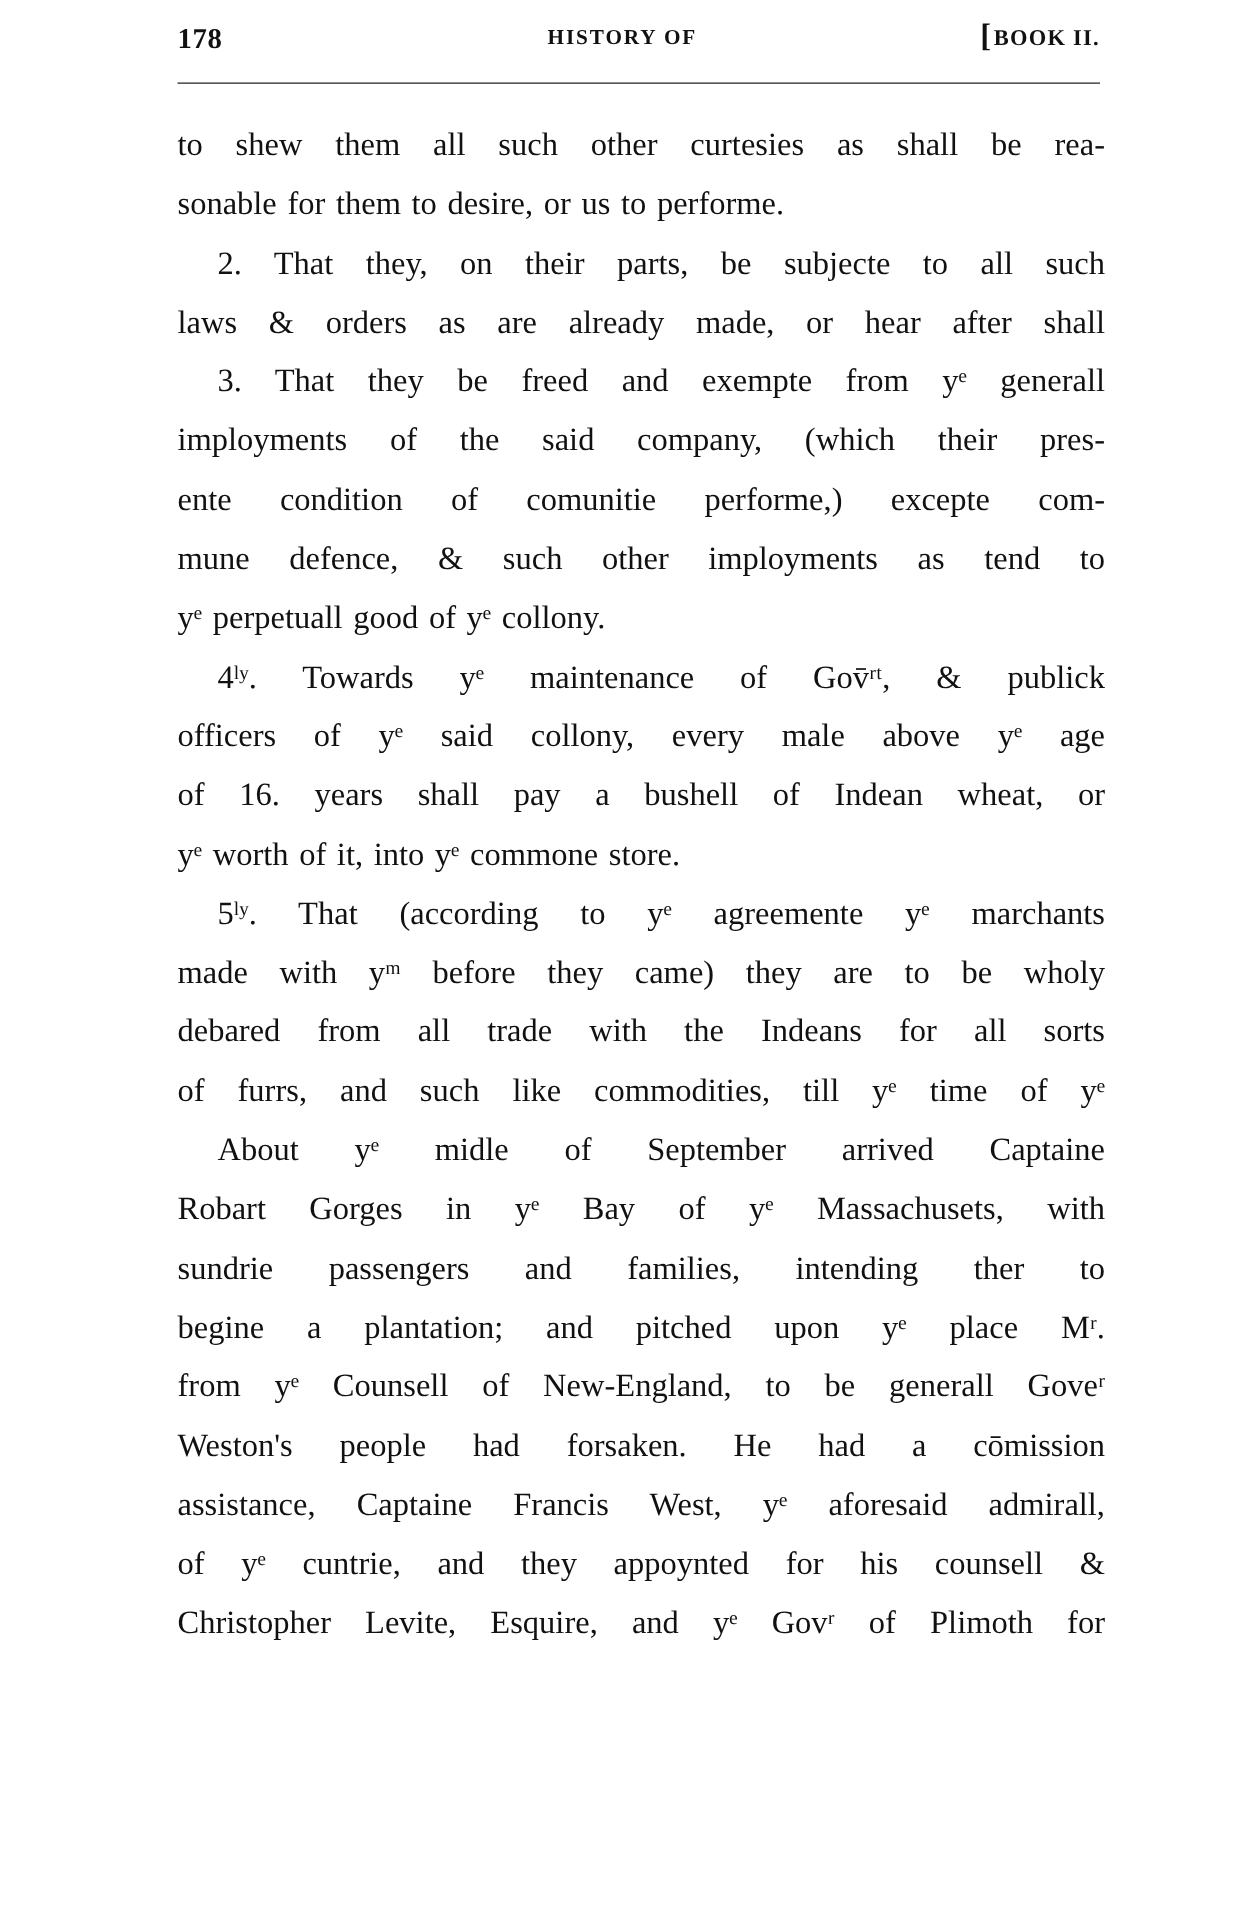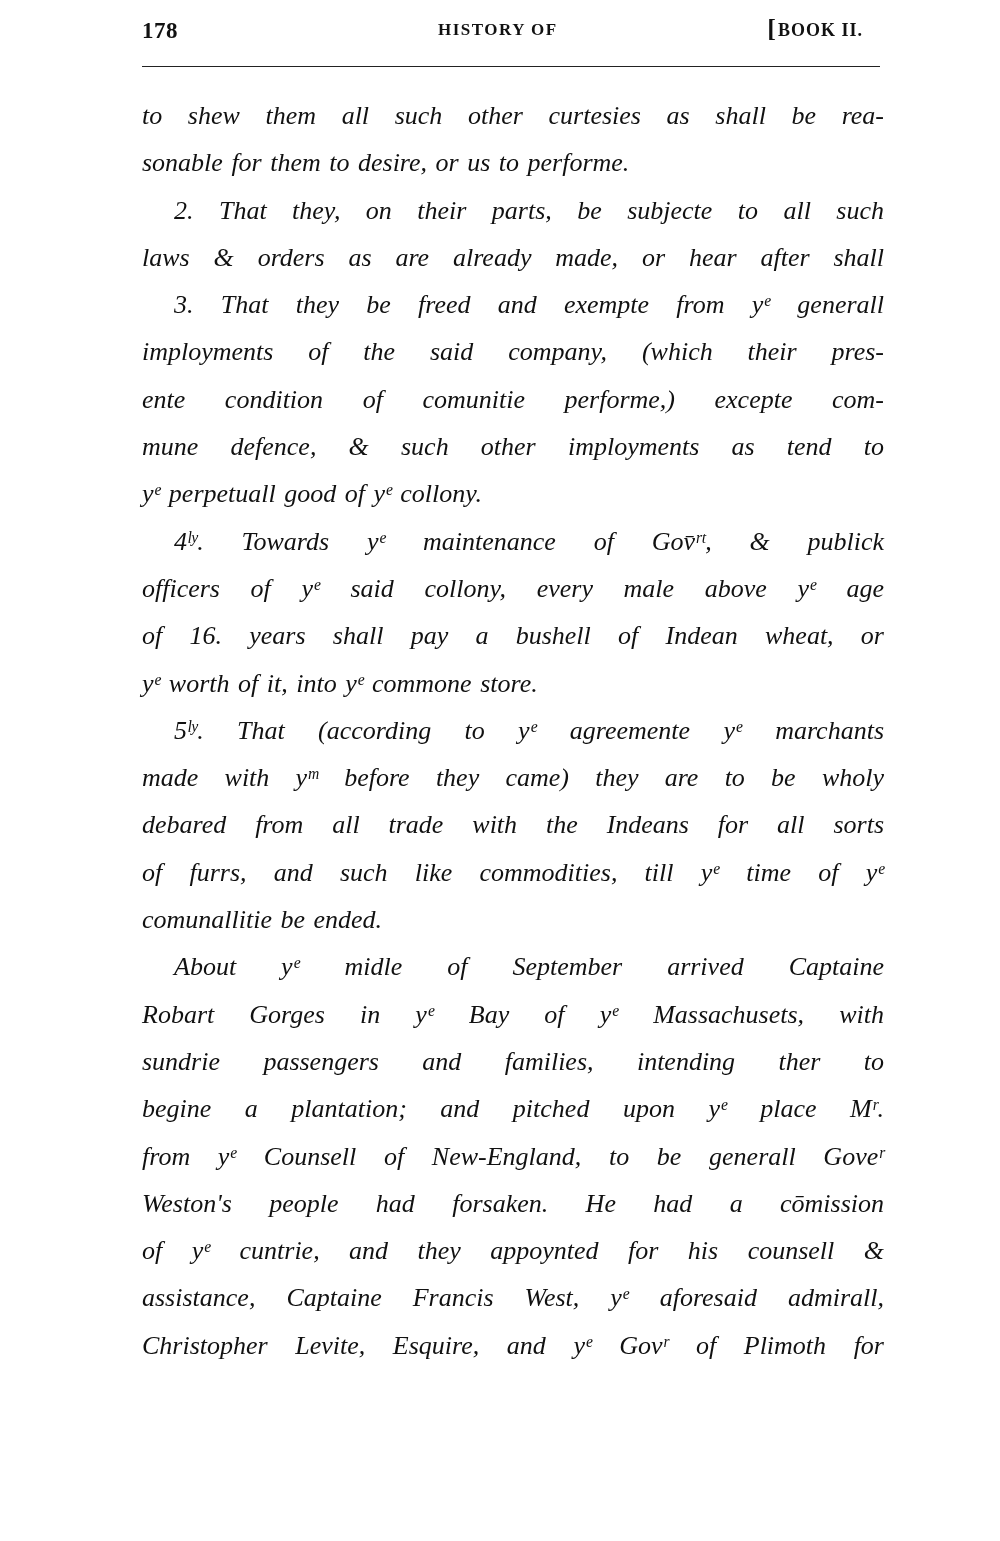"[BOOK II." .running-head .book { right: 21px -> 4px }
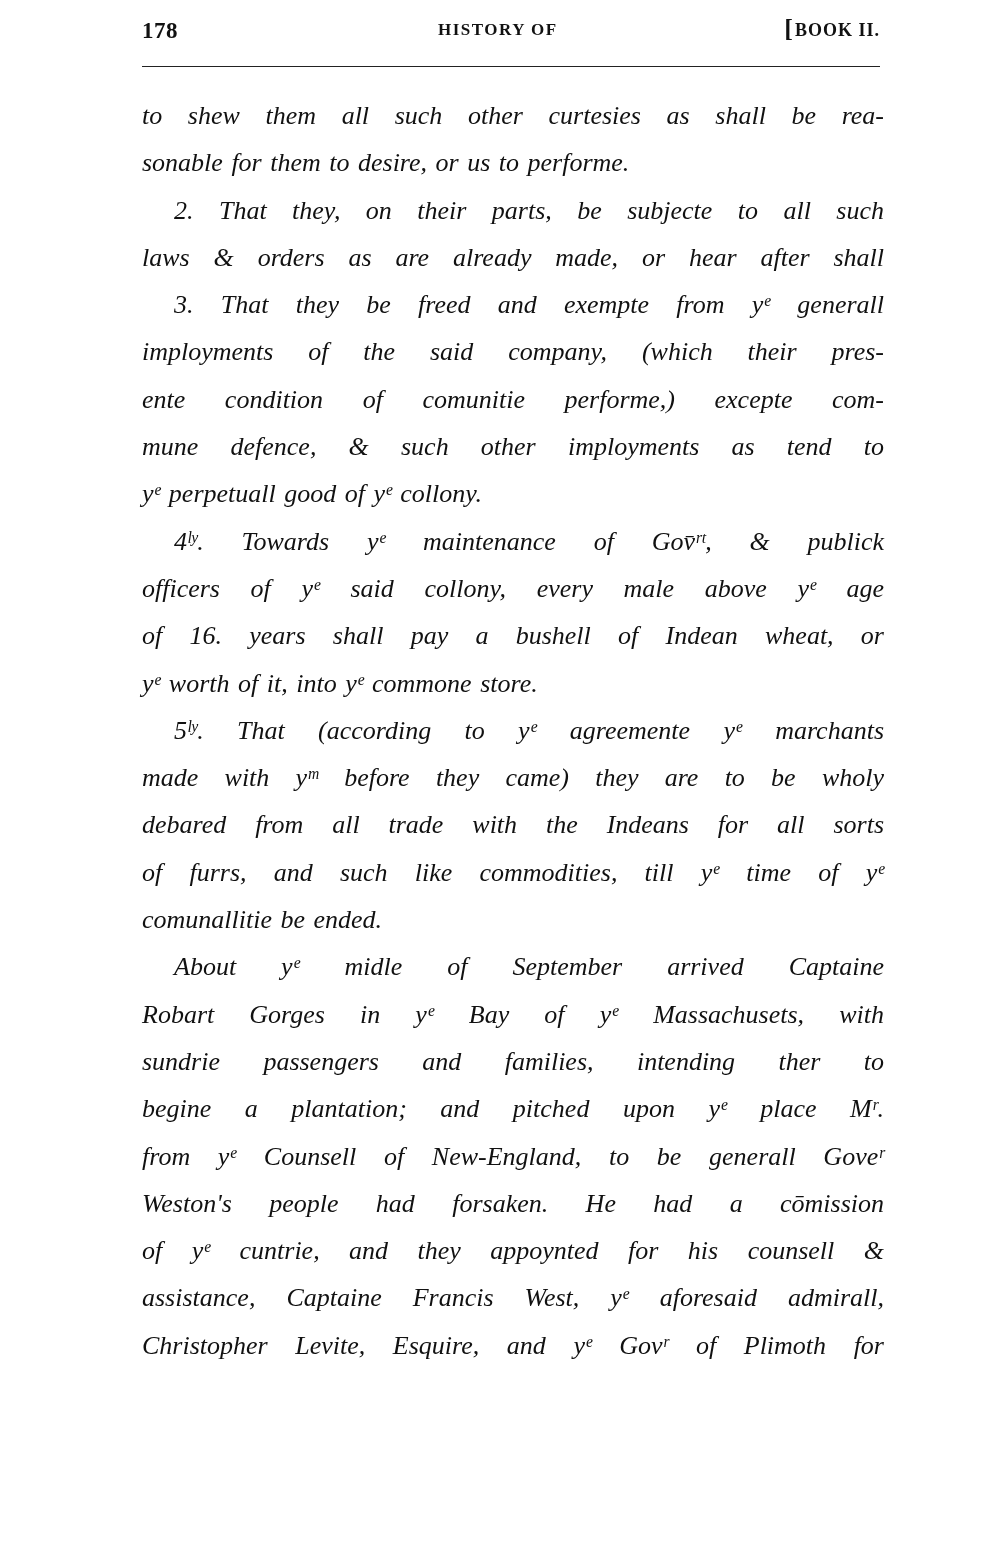"to shew them all such" .line { font-style: italic -> none }
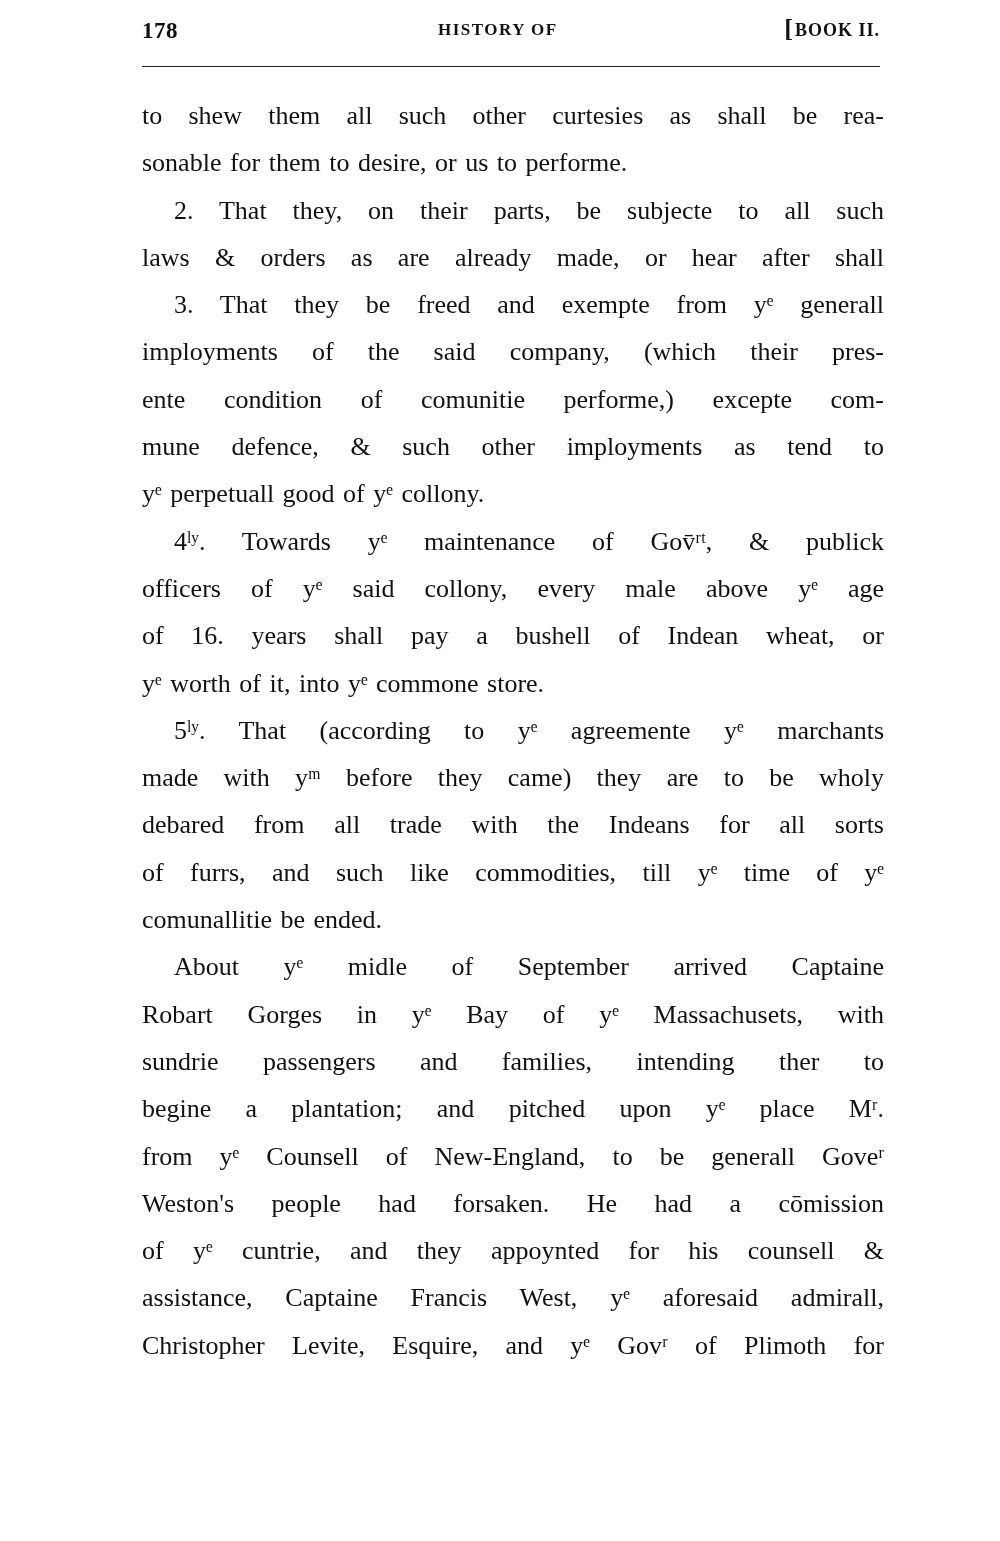"comunallitie be ended." span.line { html: <span>comunallitie be ended.</span> -> none }
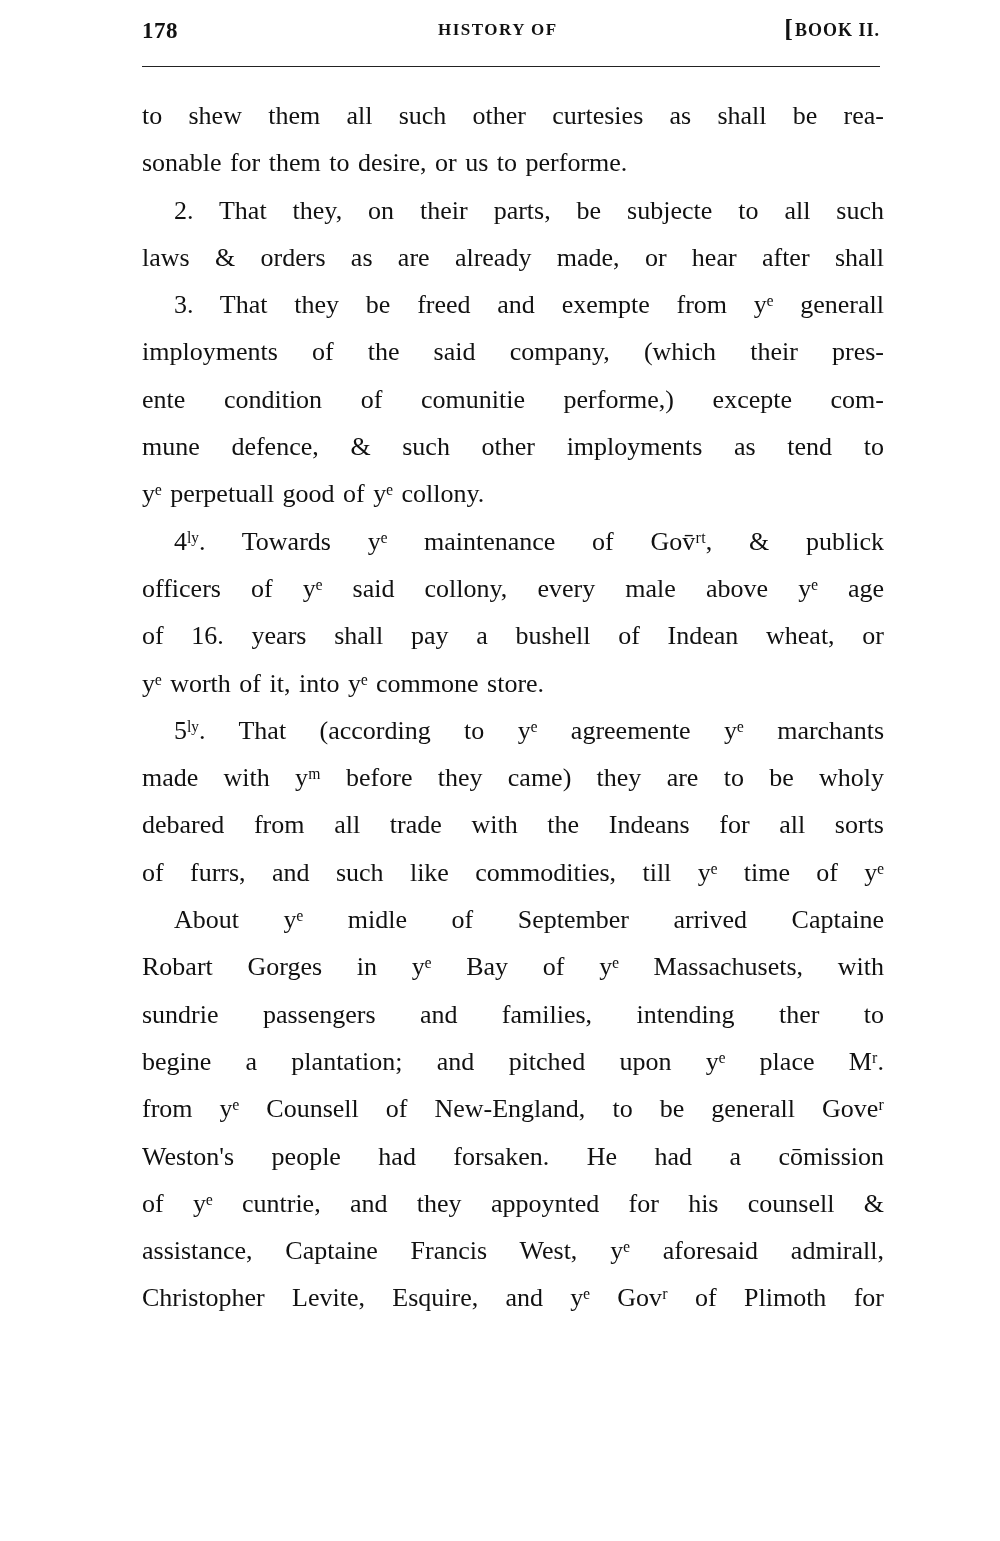"of yᵉ cuntrie, and they" span.line { order: before "assistance, Captaine Francis West, yᵉ" -> after "assistance, Captaine Francis West, yᵉ" }
